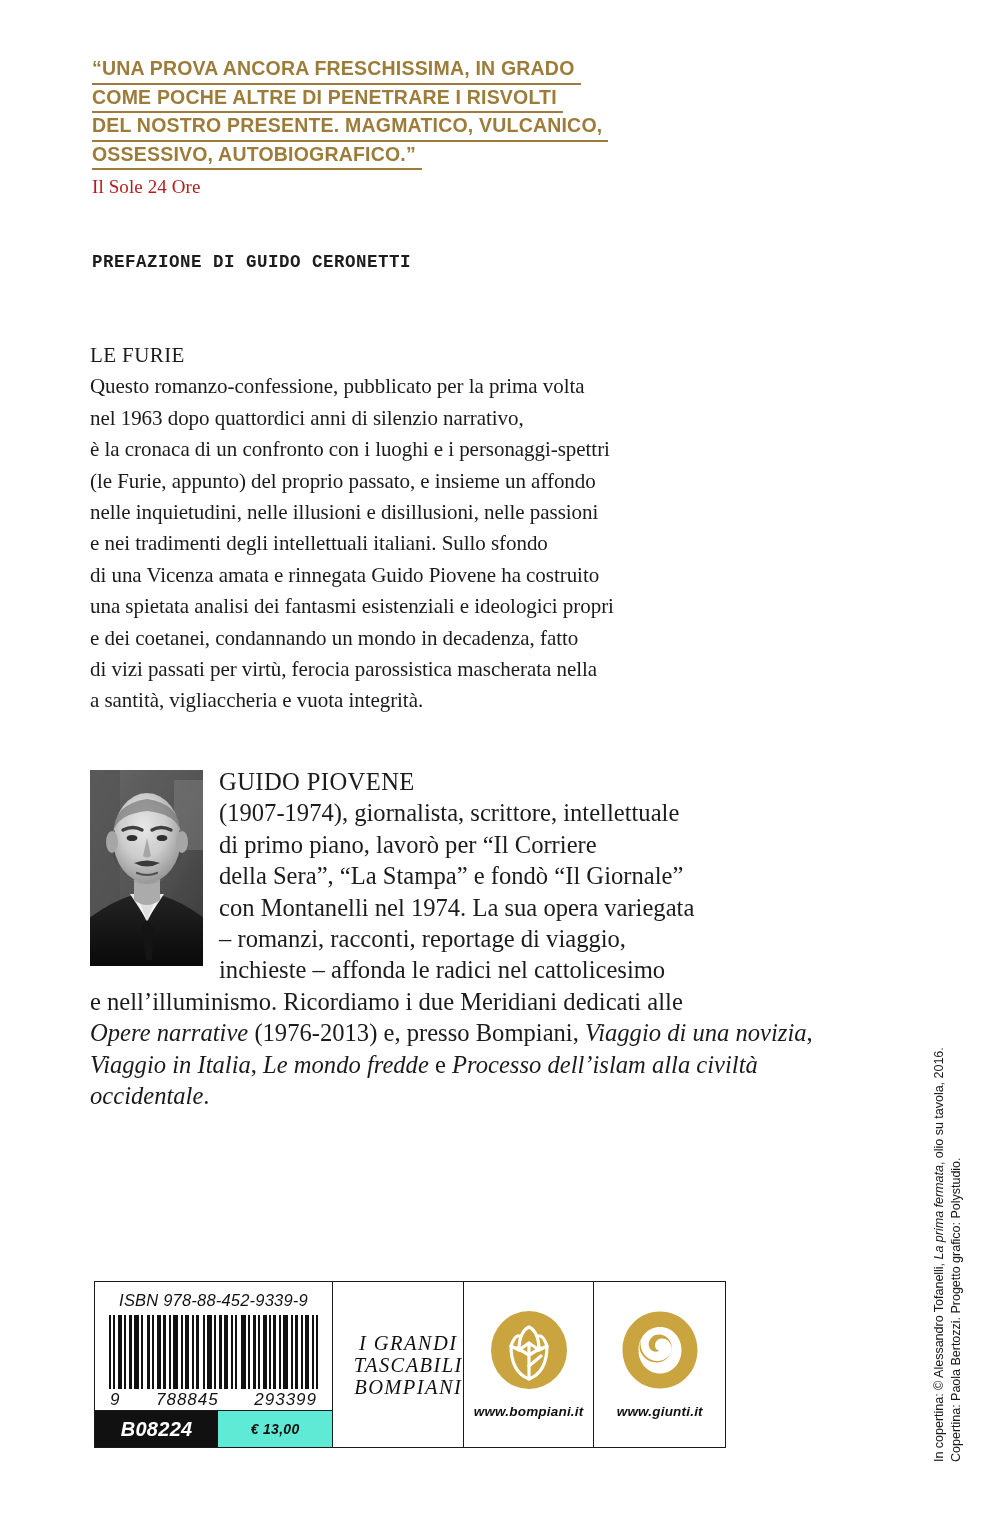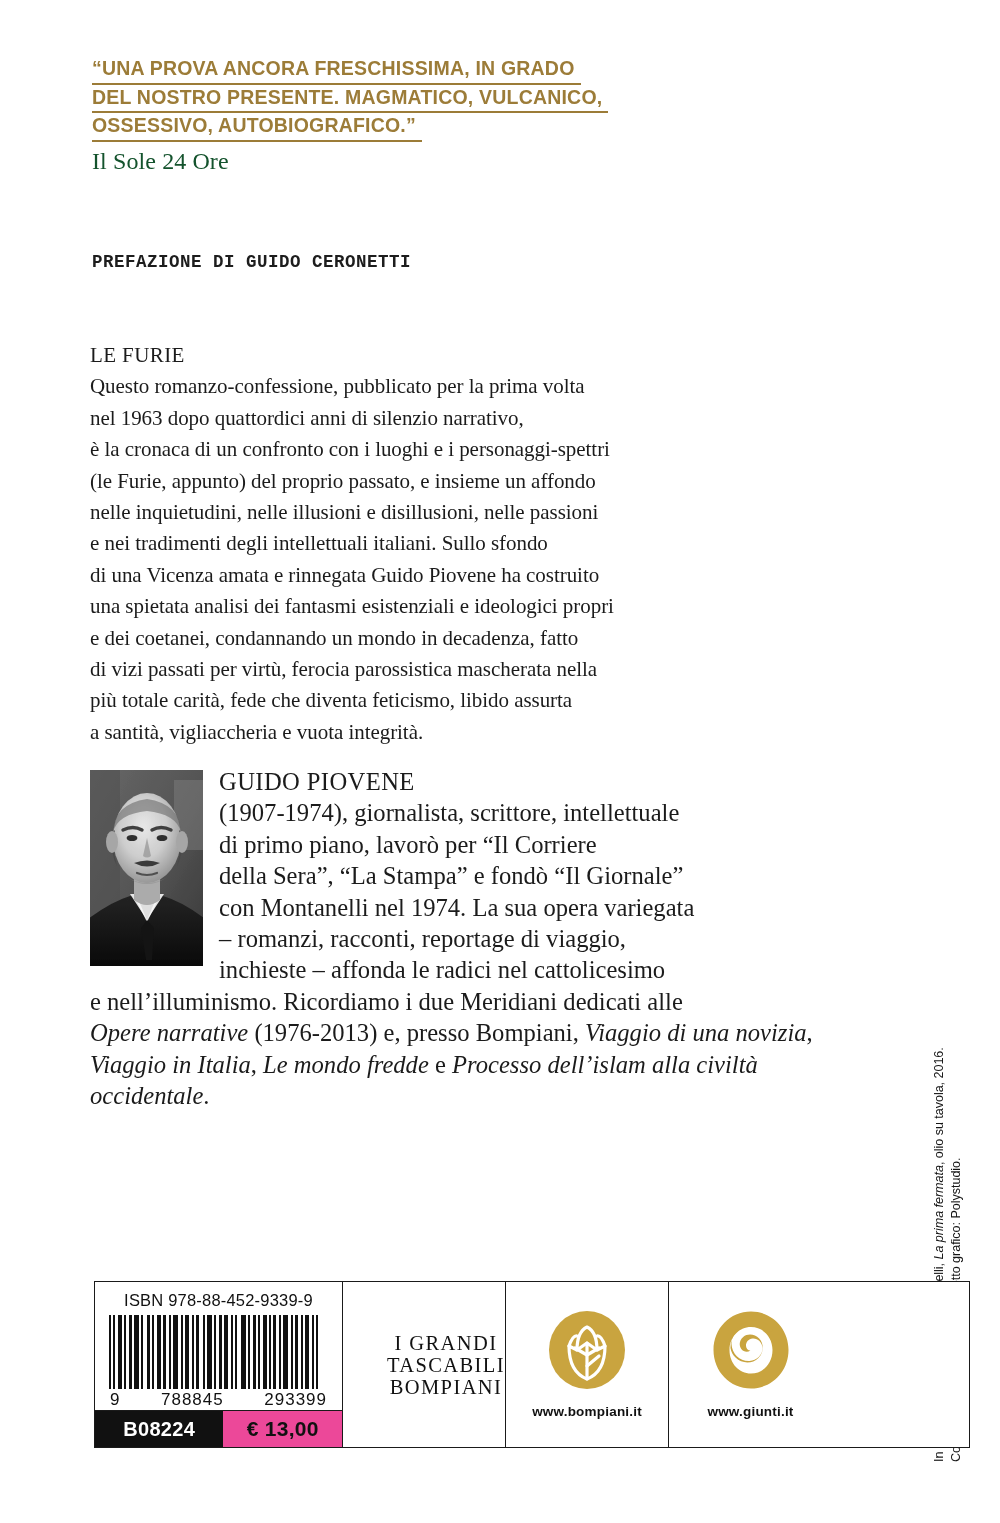"COME POCHE ALTRE DI PENETRARE" div.quote-line { html: none -> <div>COME POCHE ALTRE DI PENETRARE I RISVOLTI</div> }
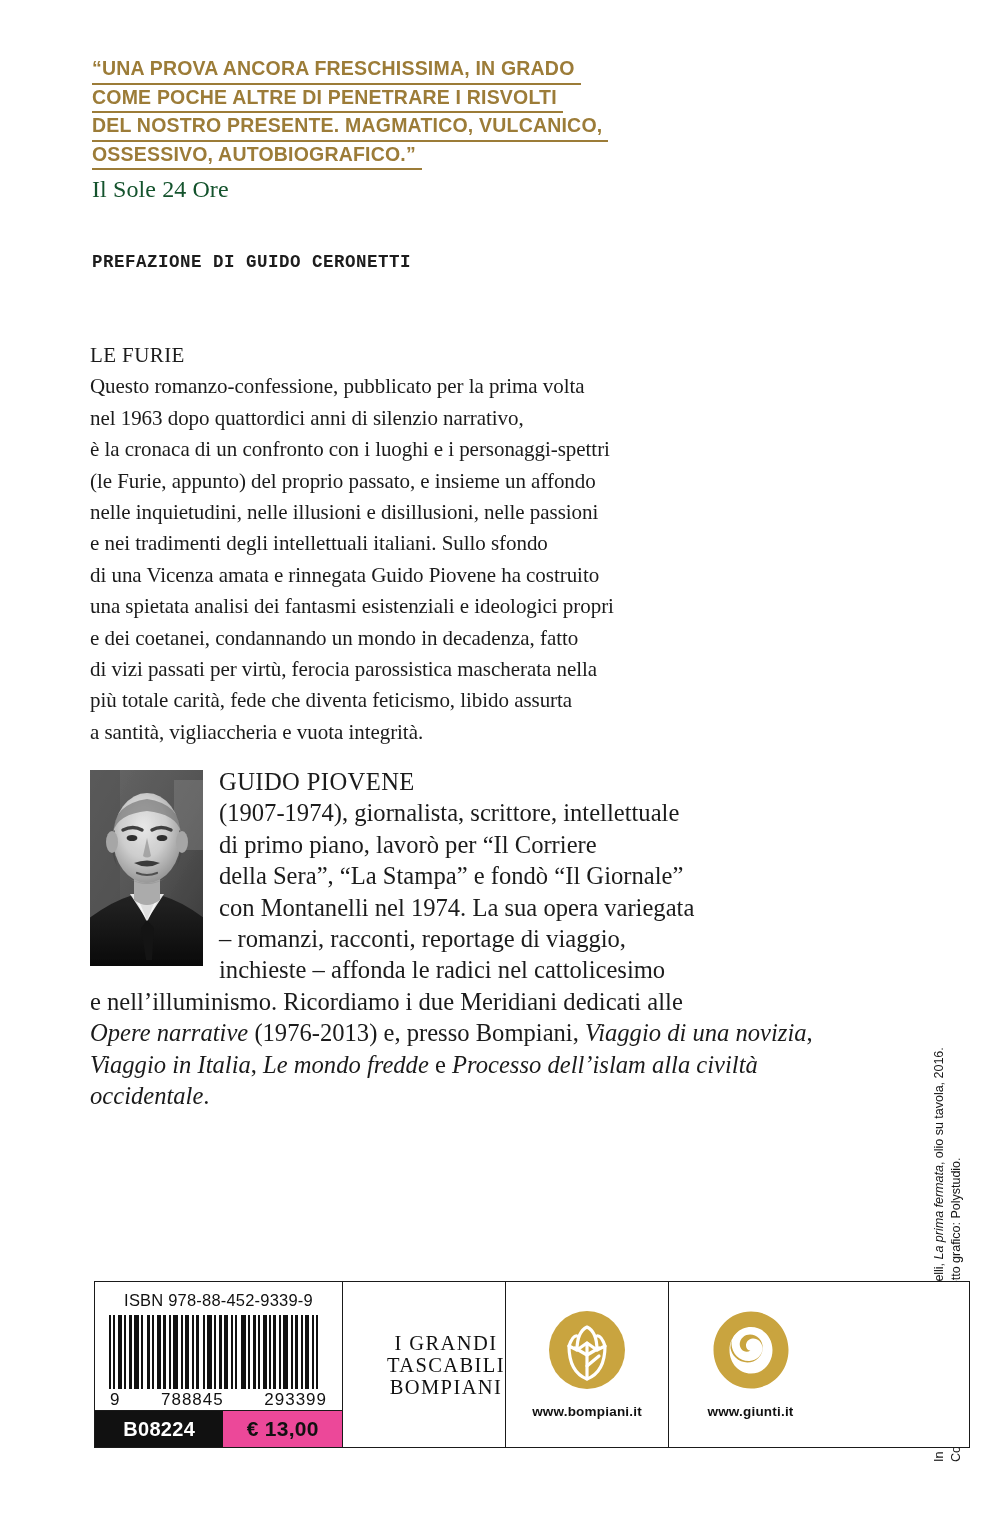"Il Sole 24 Ore" .quote-source { color: #14532d -> #b91c1c; font-size: 24px -> 19px }
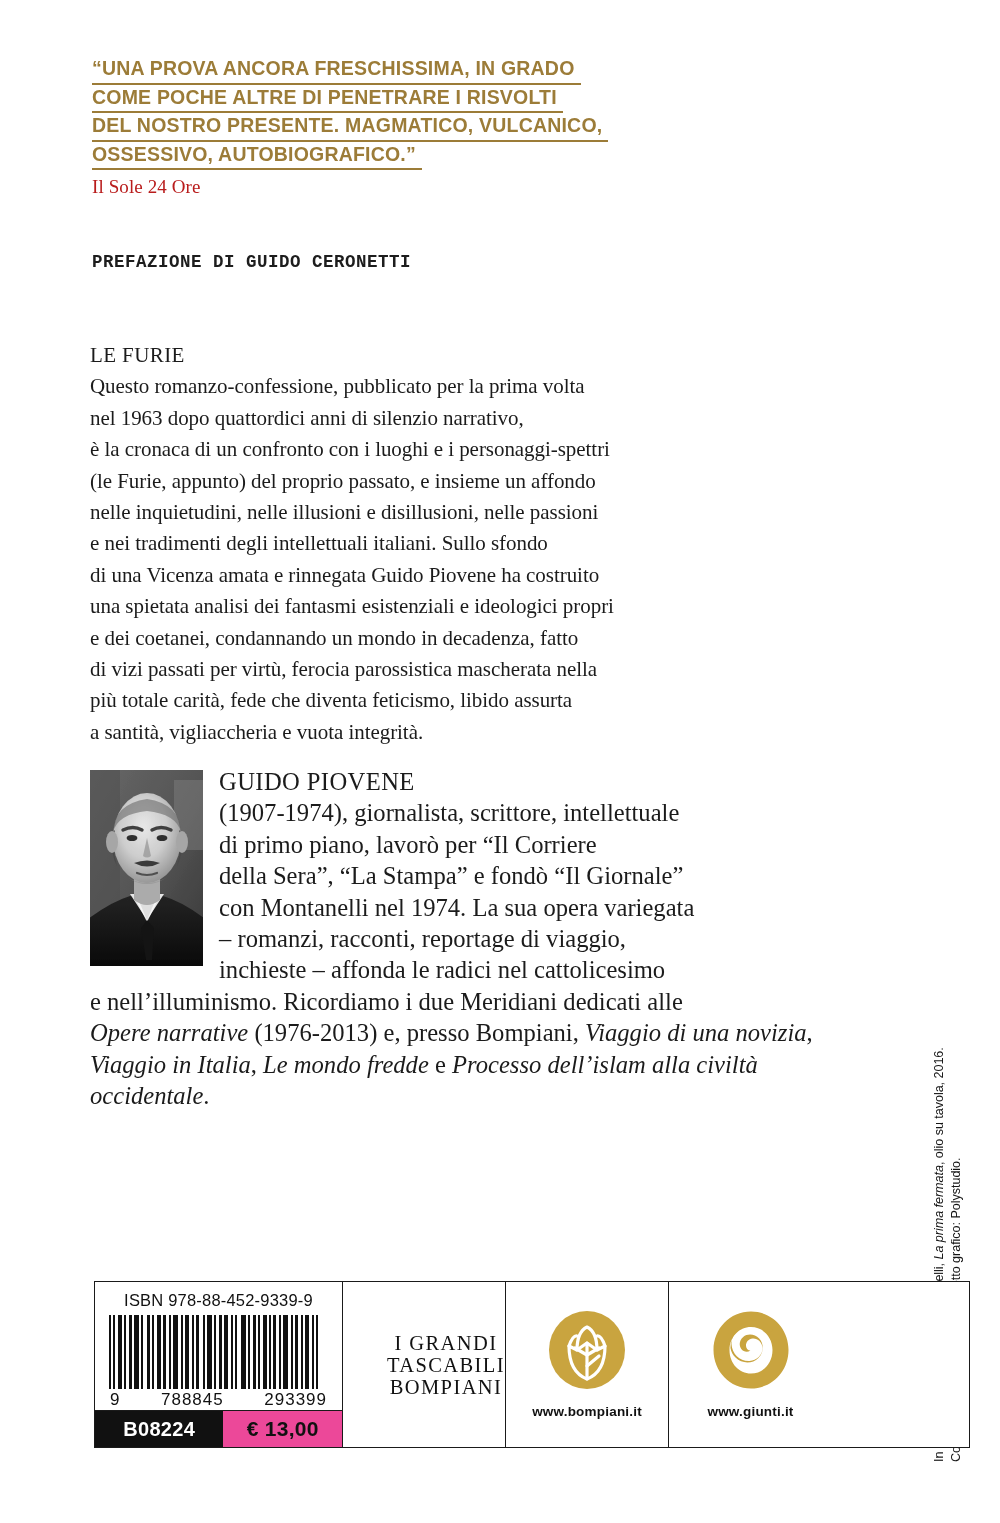"più totale carità, fede che" span.ln { html: <span>più totale carità, fede che diventa feticismo, libido assurta</span> -> none }
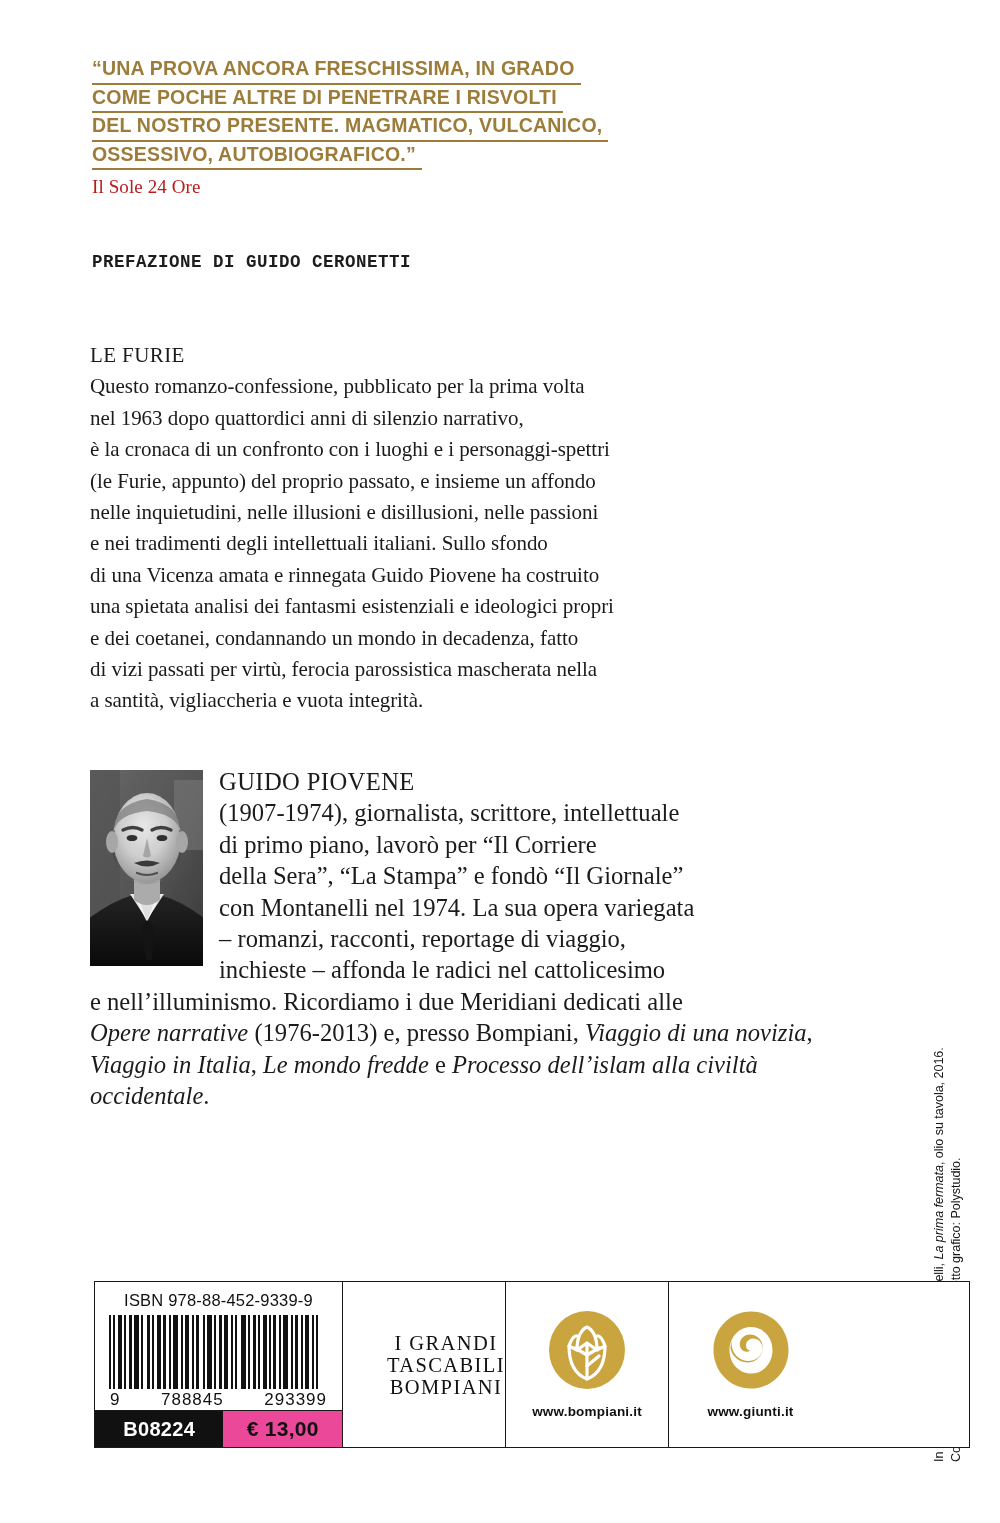"ISBN 978-88-452-9339-9" .footer { font-style: none -> italic; width: 876px -> 632px }
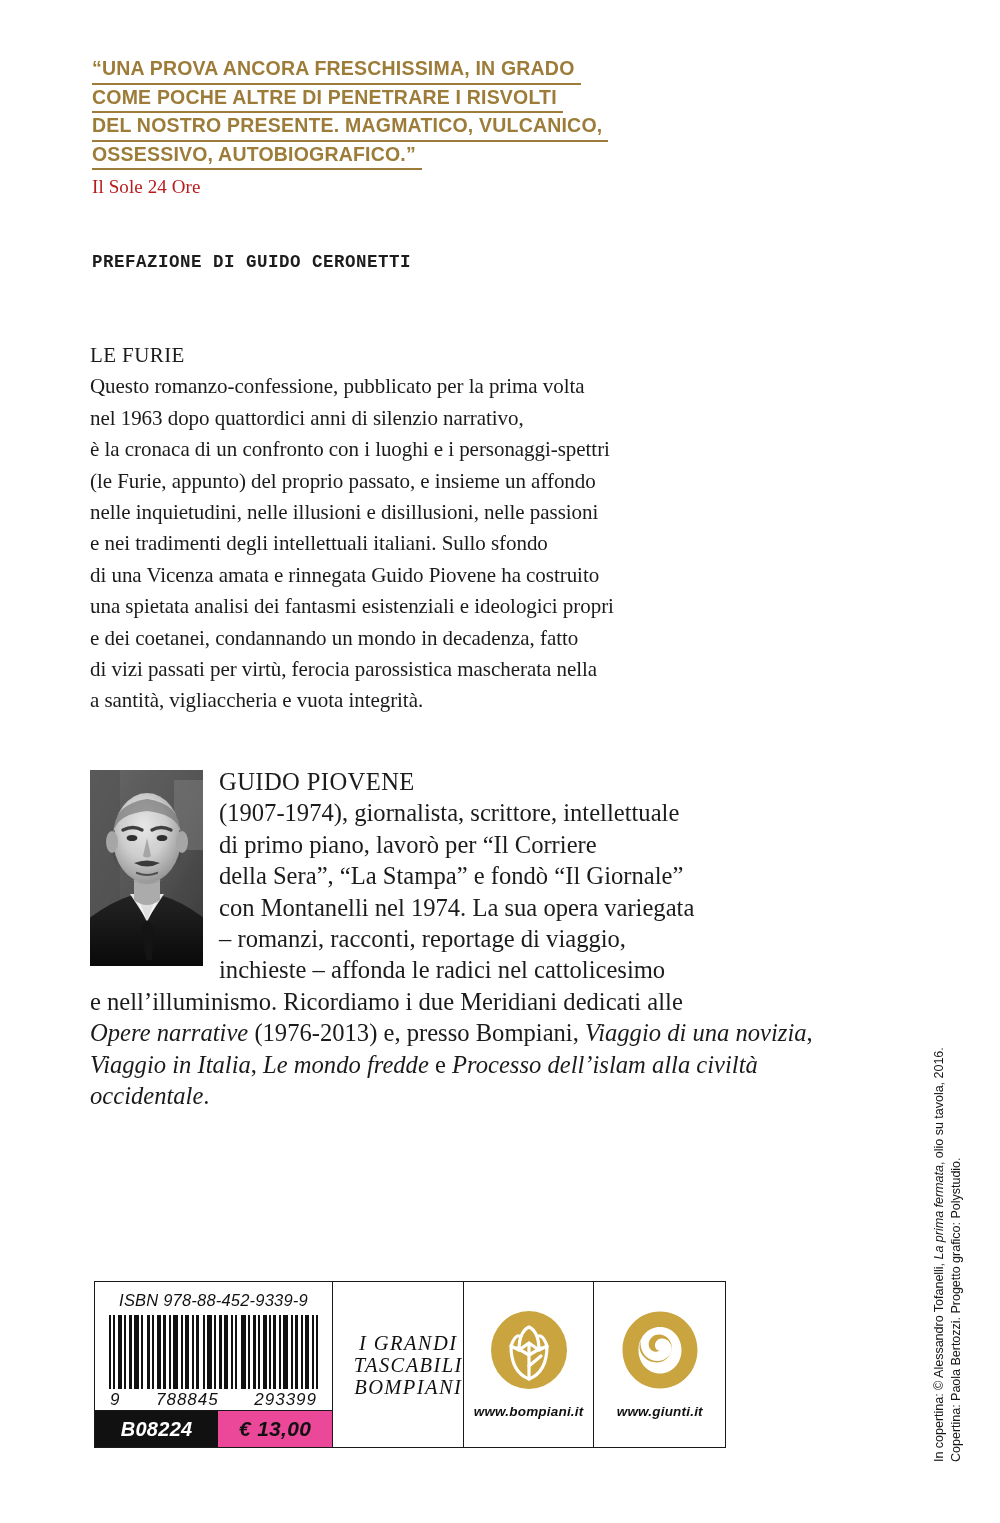"€ 13,00" .price-box { background: #ec4899 -> #5eead4; font-size: 21px -> 14px }
